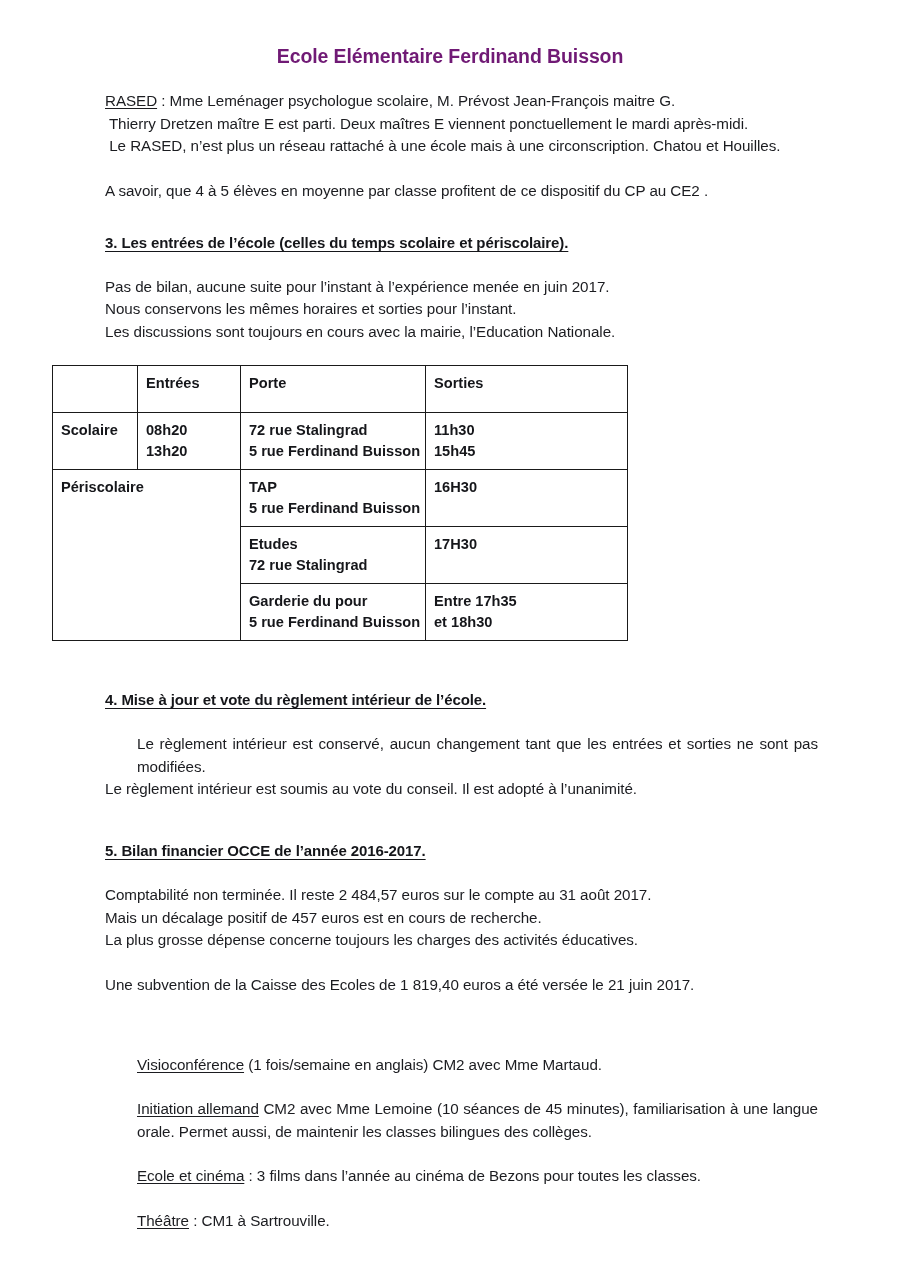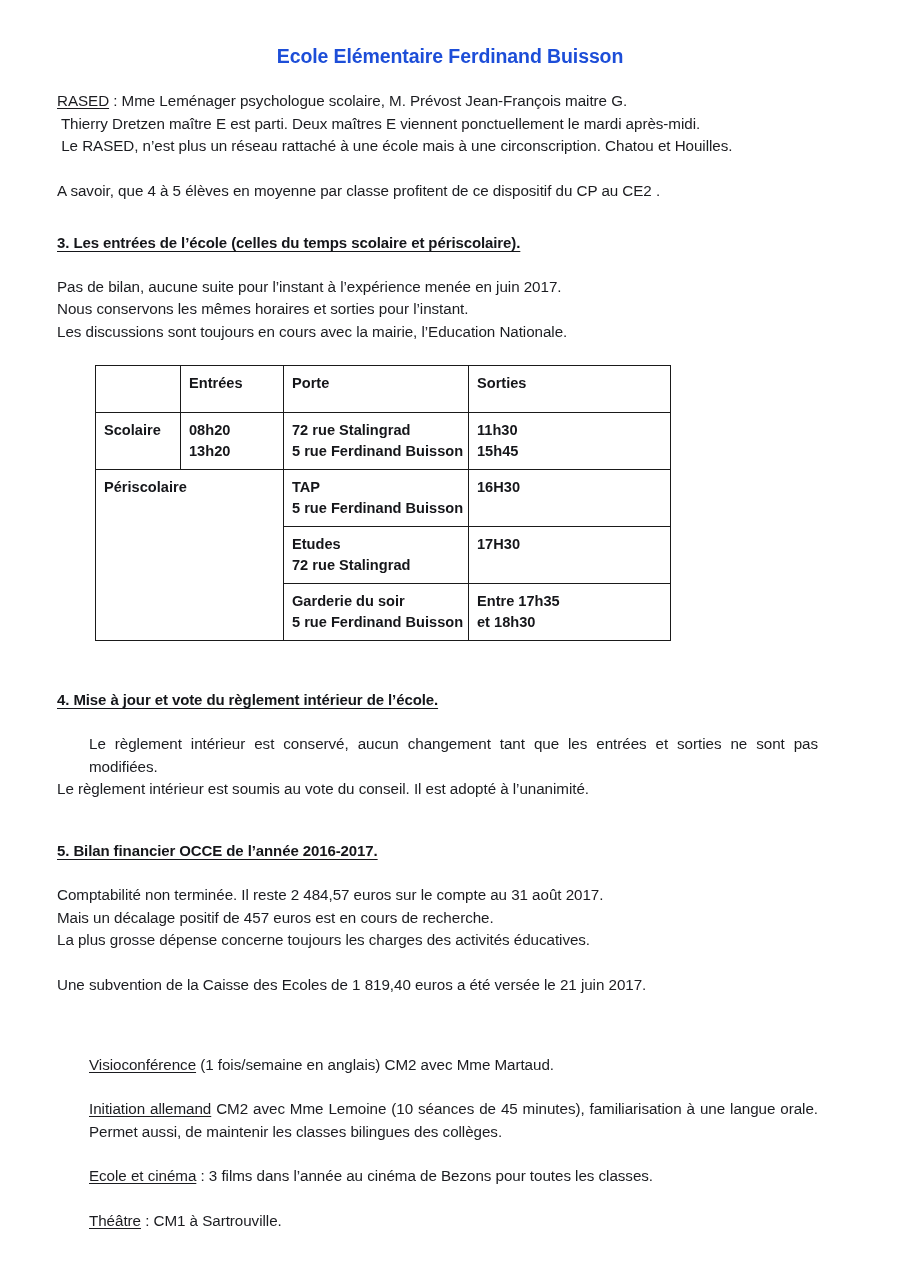"Ecole Elémentaire Ferdinand Buisson" .doc-title { color: #1d4ed8 -> #701a75 }
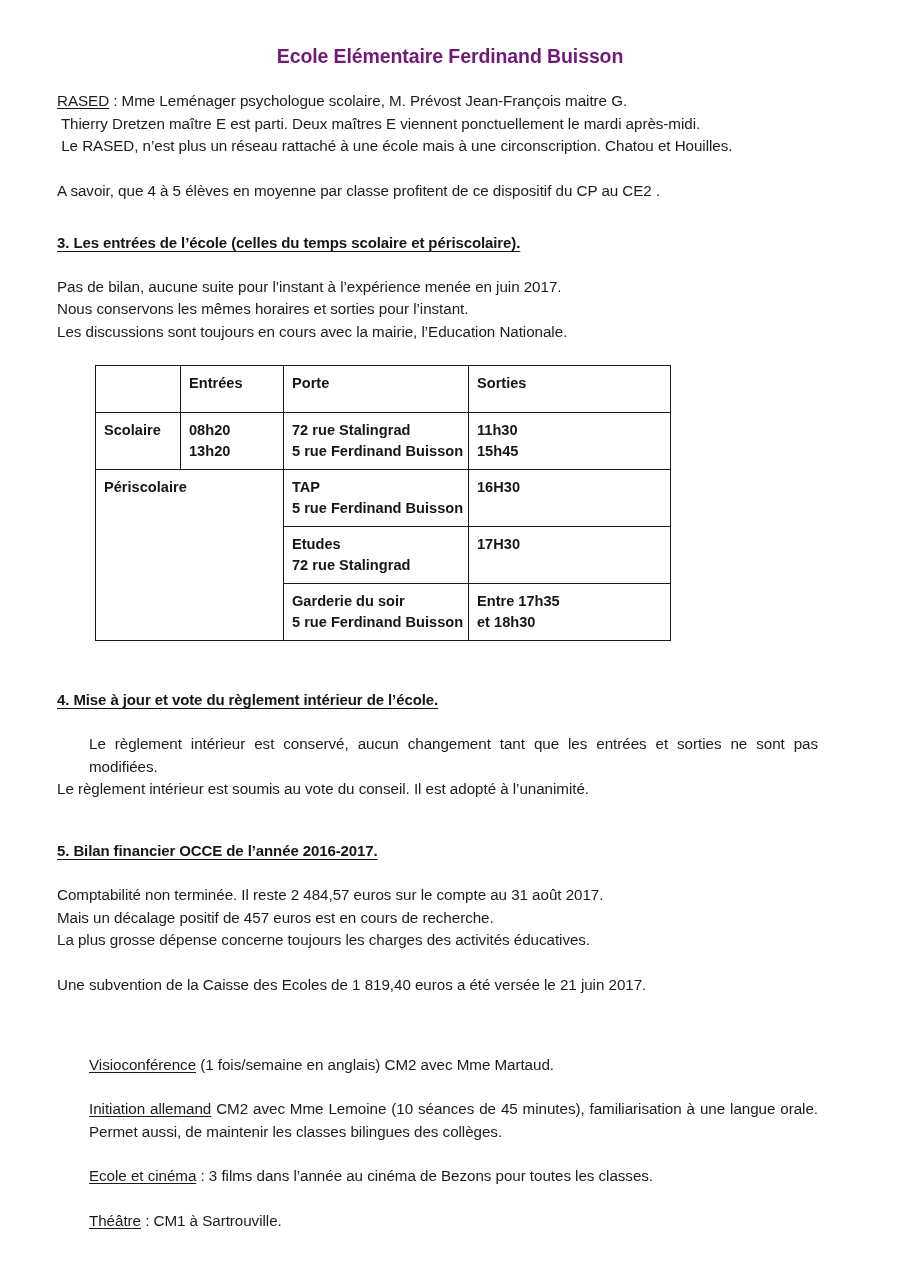"RASED : Mme Leménager psychologue" .content { padding-left: 57px -> 105px }
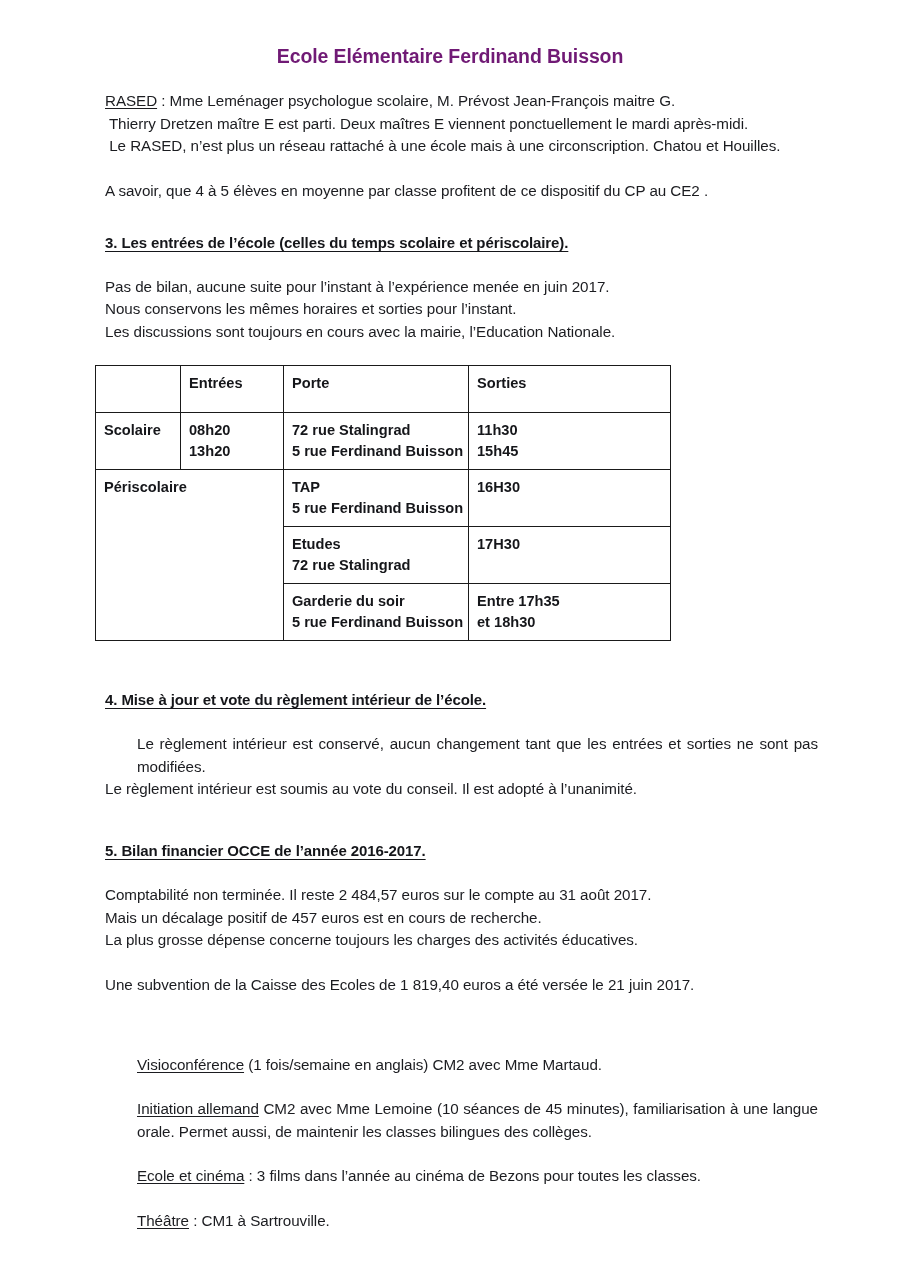"Entrées" .tbl-wrap { padding-left: 95px -> 52px }
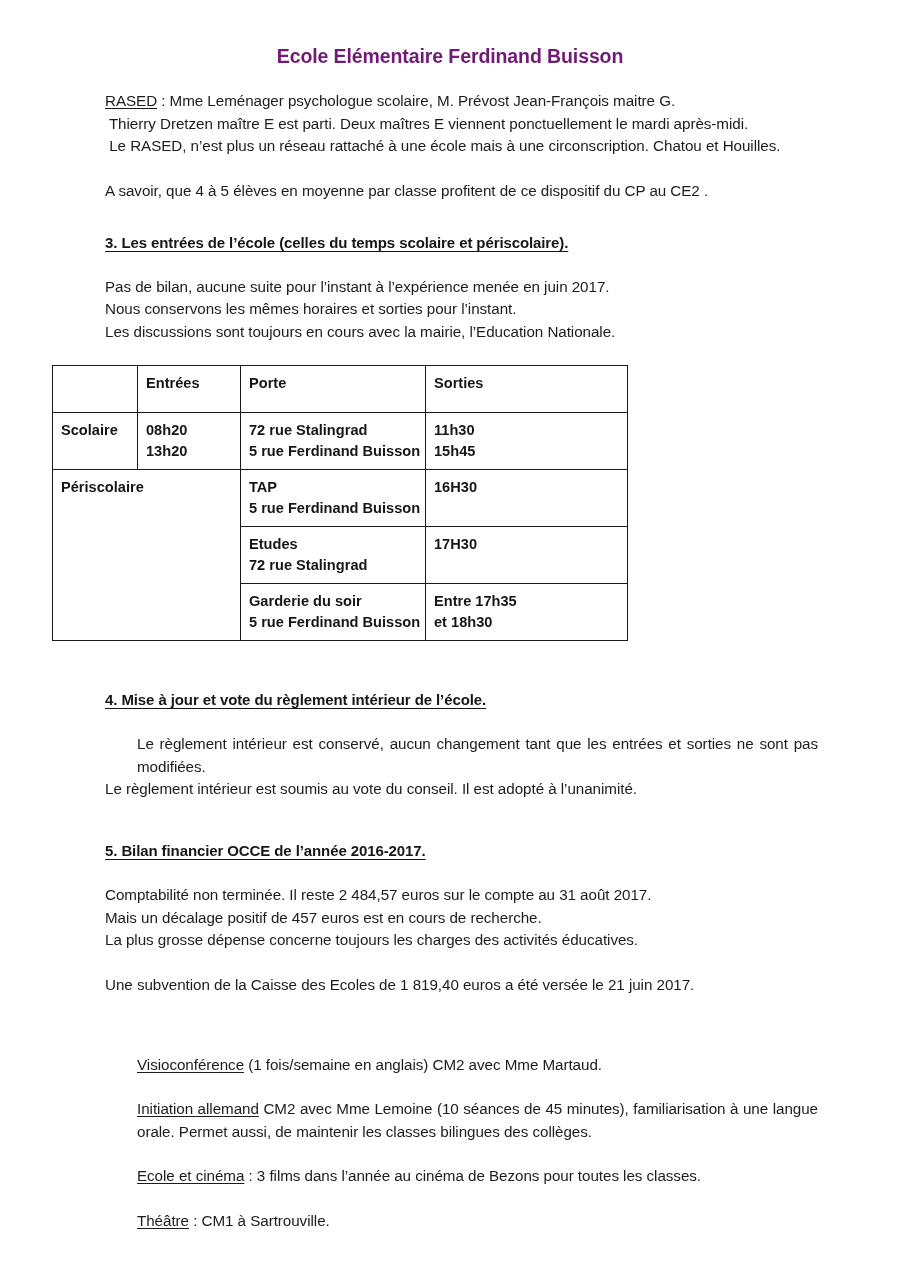"Garderie du soir" span.cellline { text: soir -> pour }
